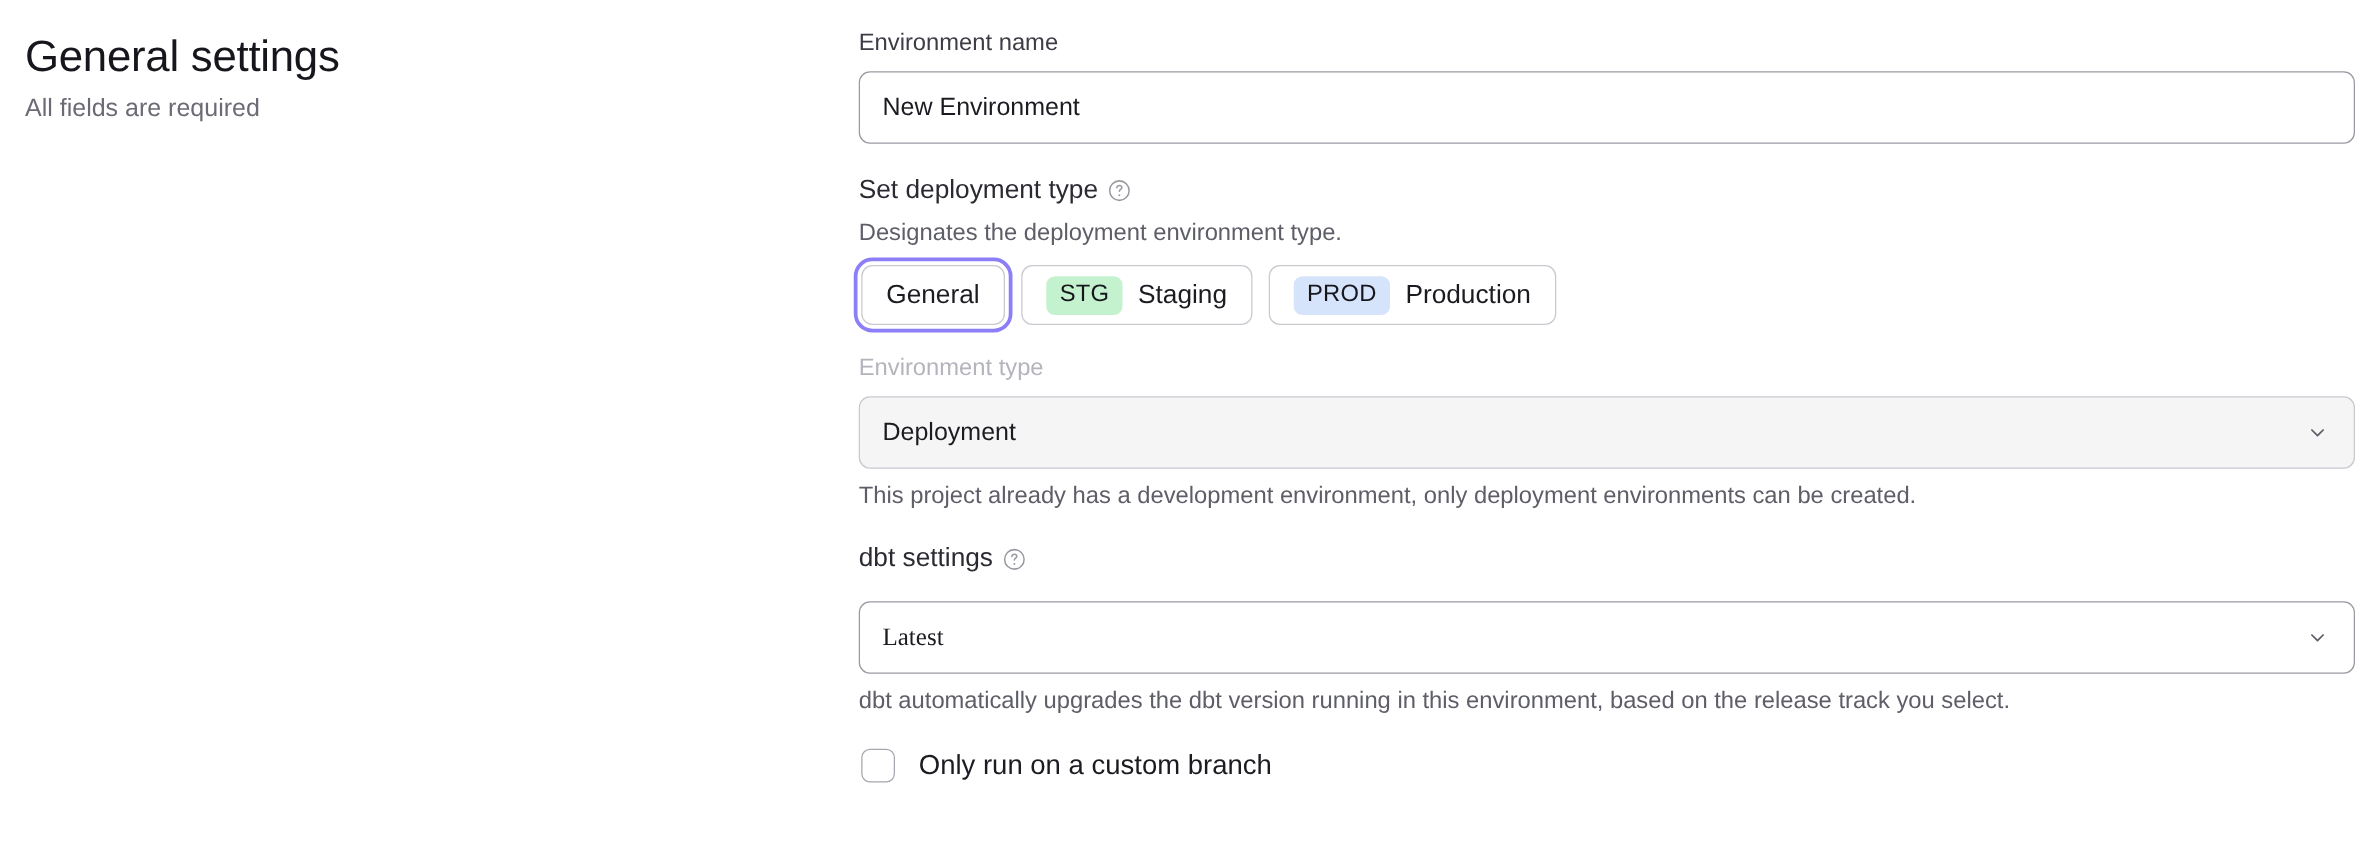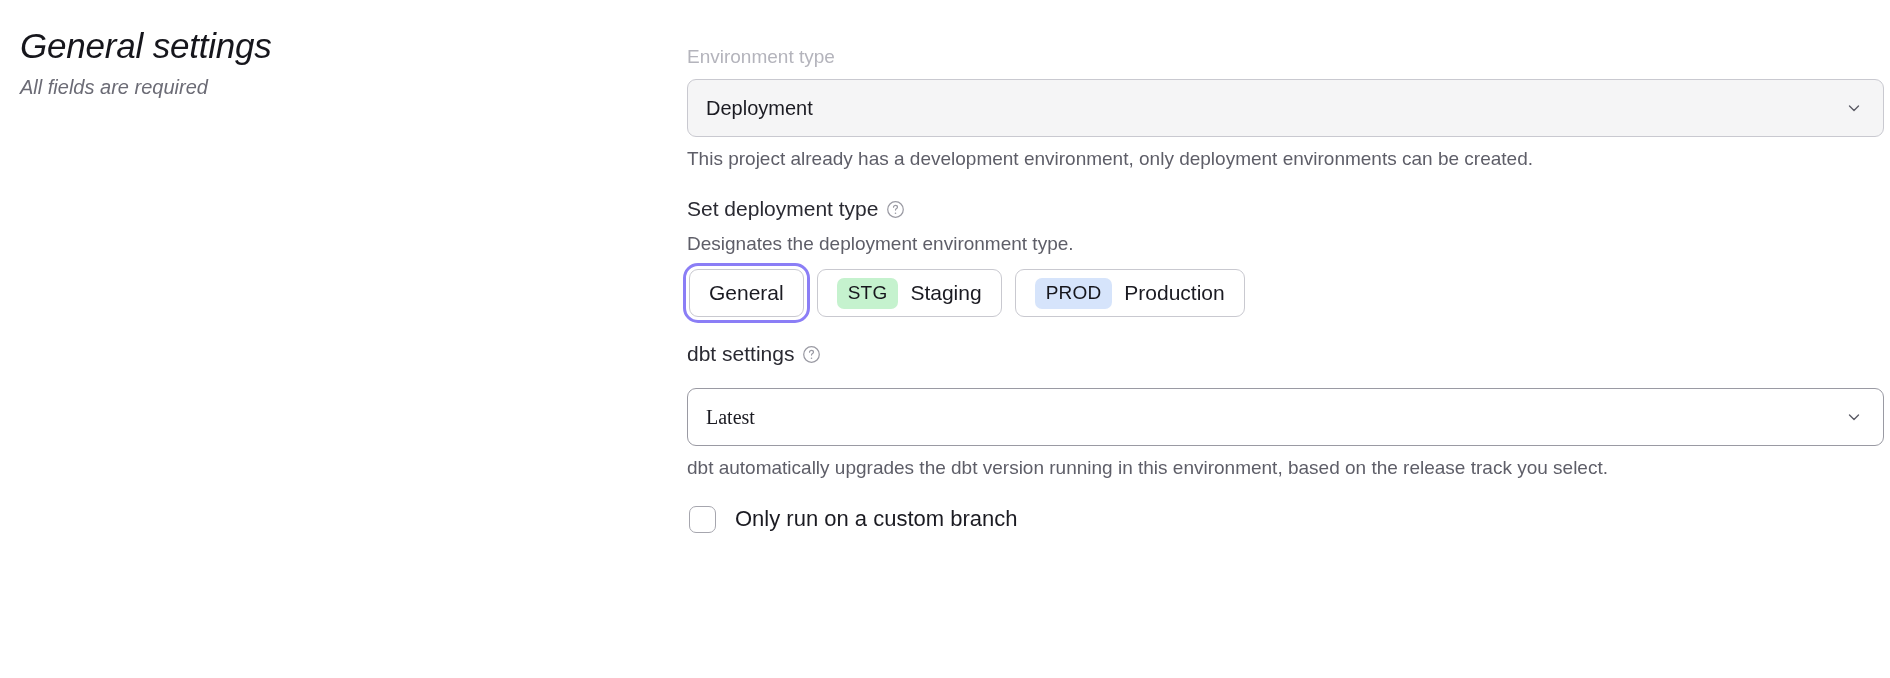"General settings" .left-col { font-style: italic -> none }
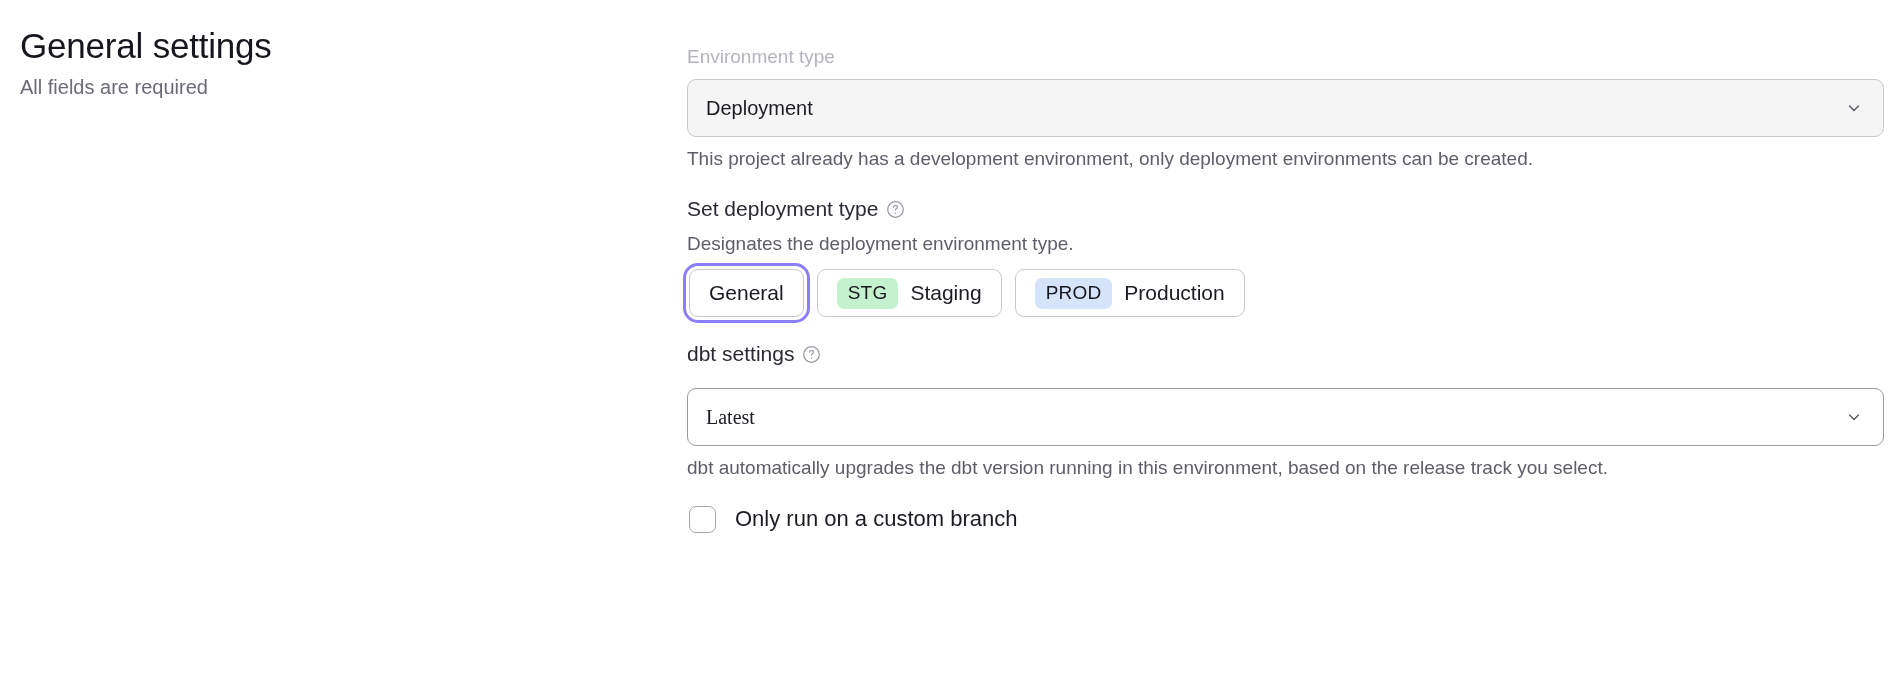"Environment name" div.field-block { html: none -> <div> <span>Environment name</span> <input> </div> }
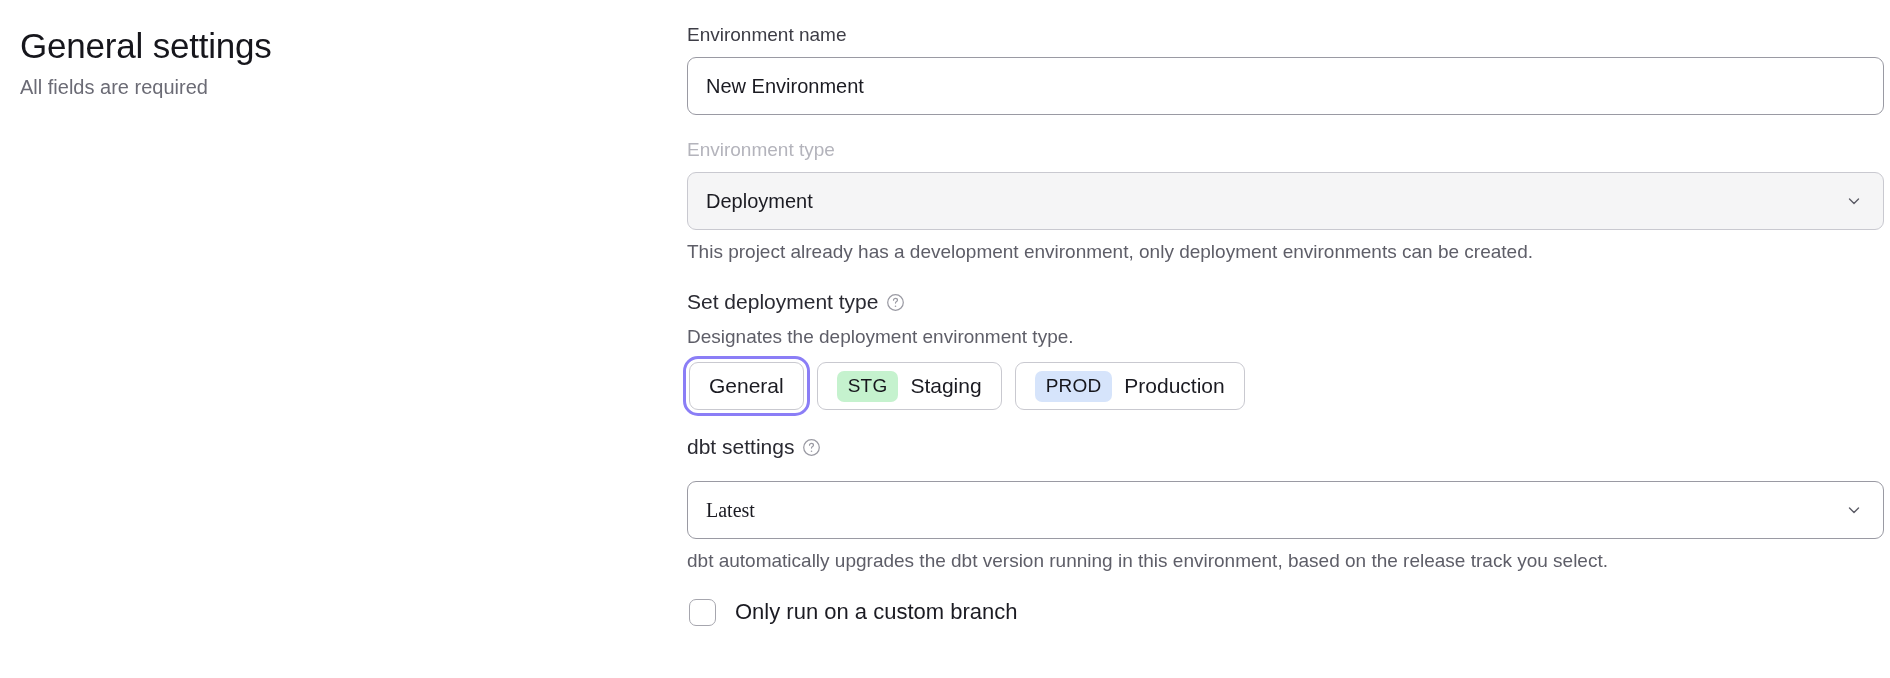"Environment type" div.field-block { order: before "Set deployment type" -> after "Set deployment type" }
